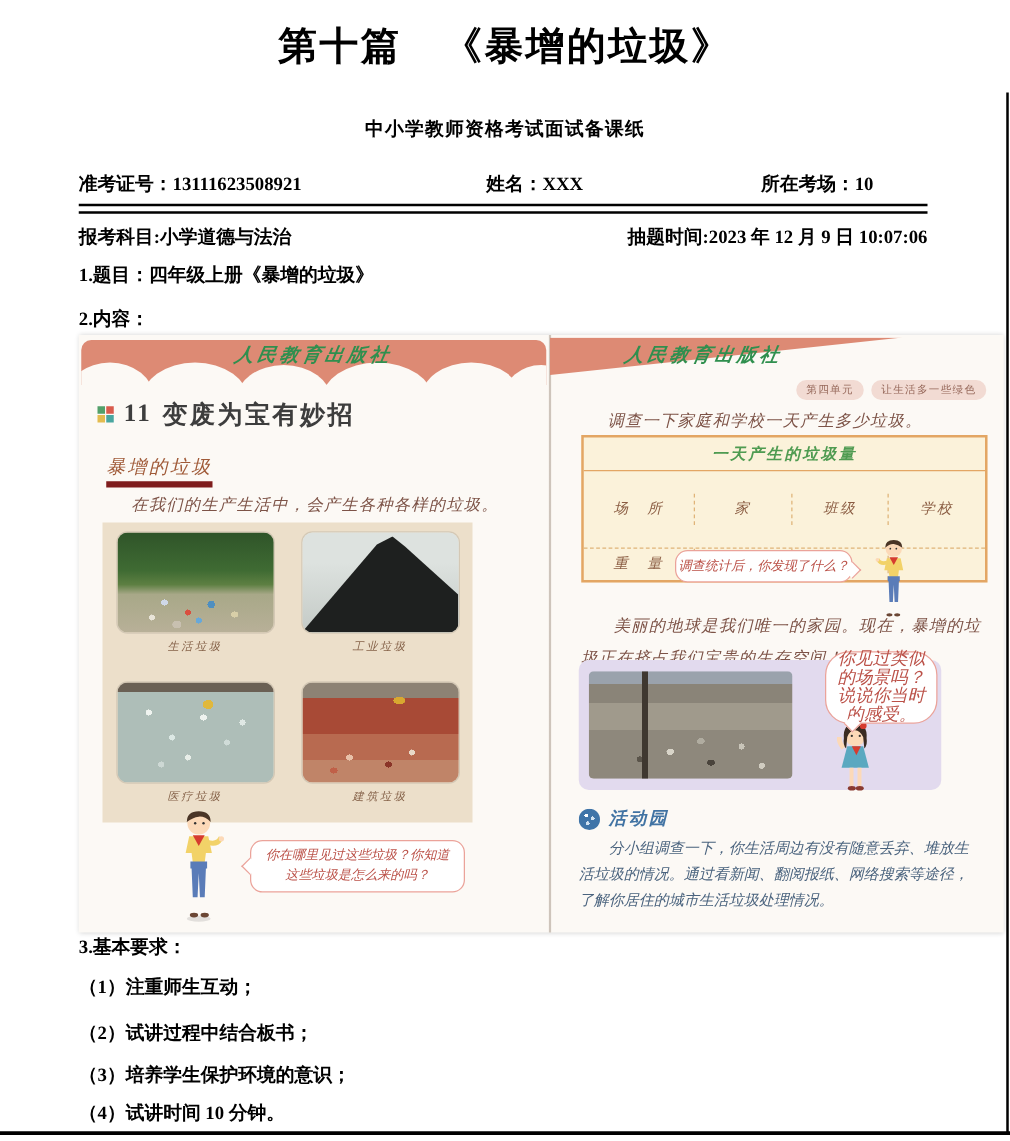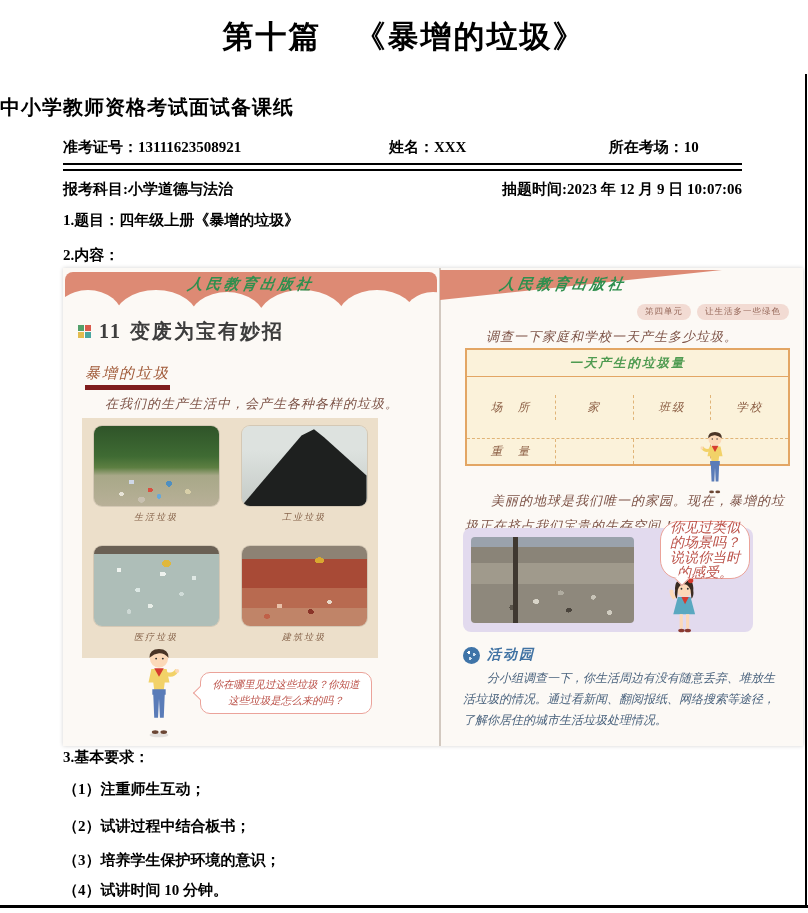"中小学教师资格考试面试备课纸" .doc-subtitle { font-size: 20px -> 15px; text-align: none -> center }
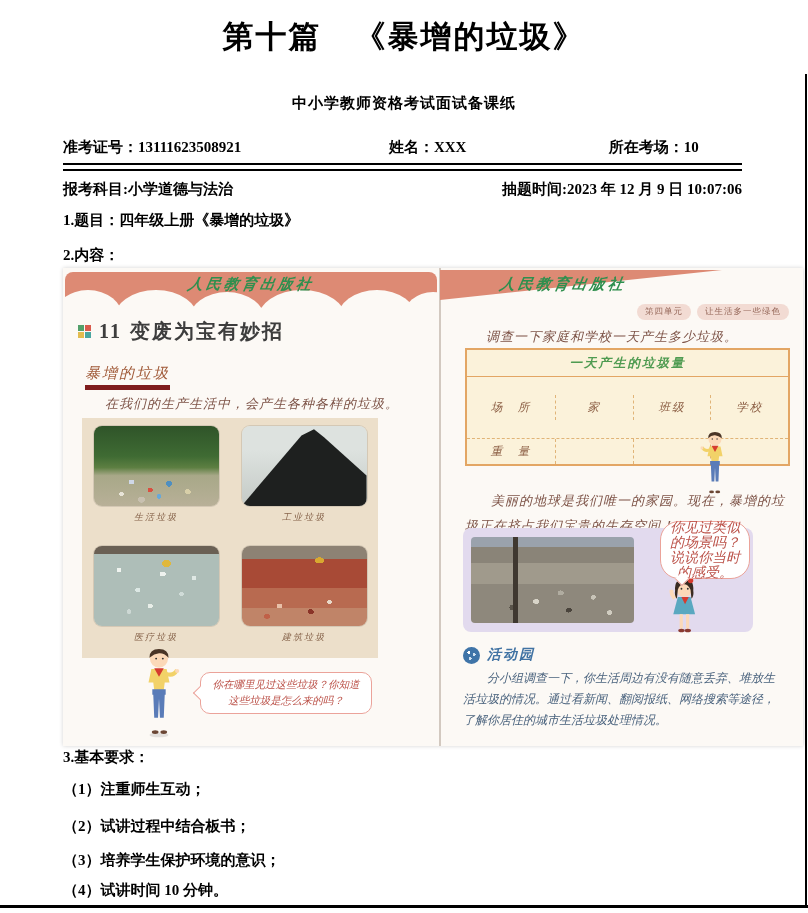"调查统计后，你发现了什么？" div.bubble { html: none -> <div> <i></i> <span>调查统计后，你发现了什么？</span> </div> }
